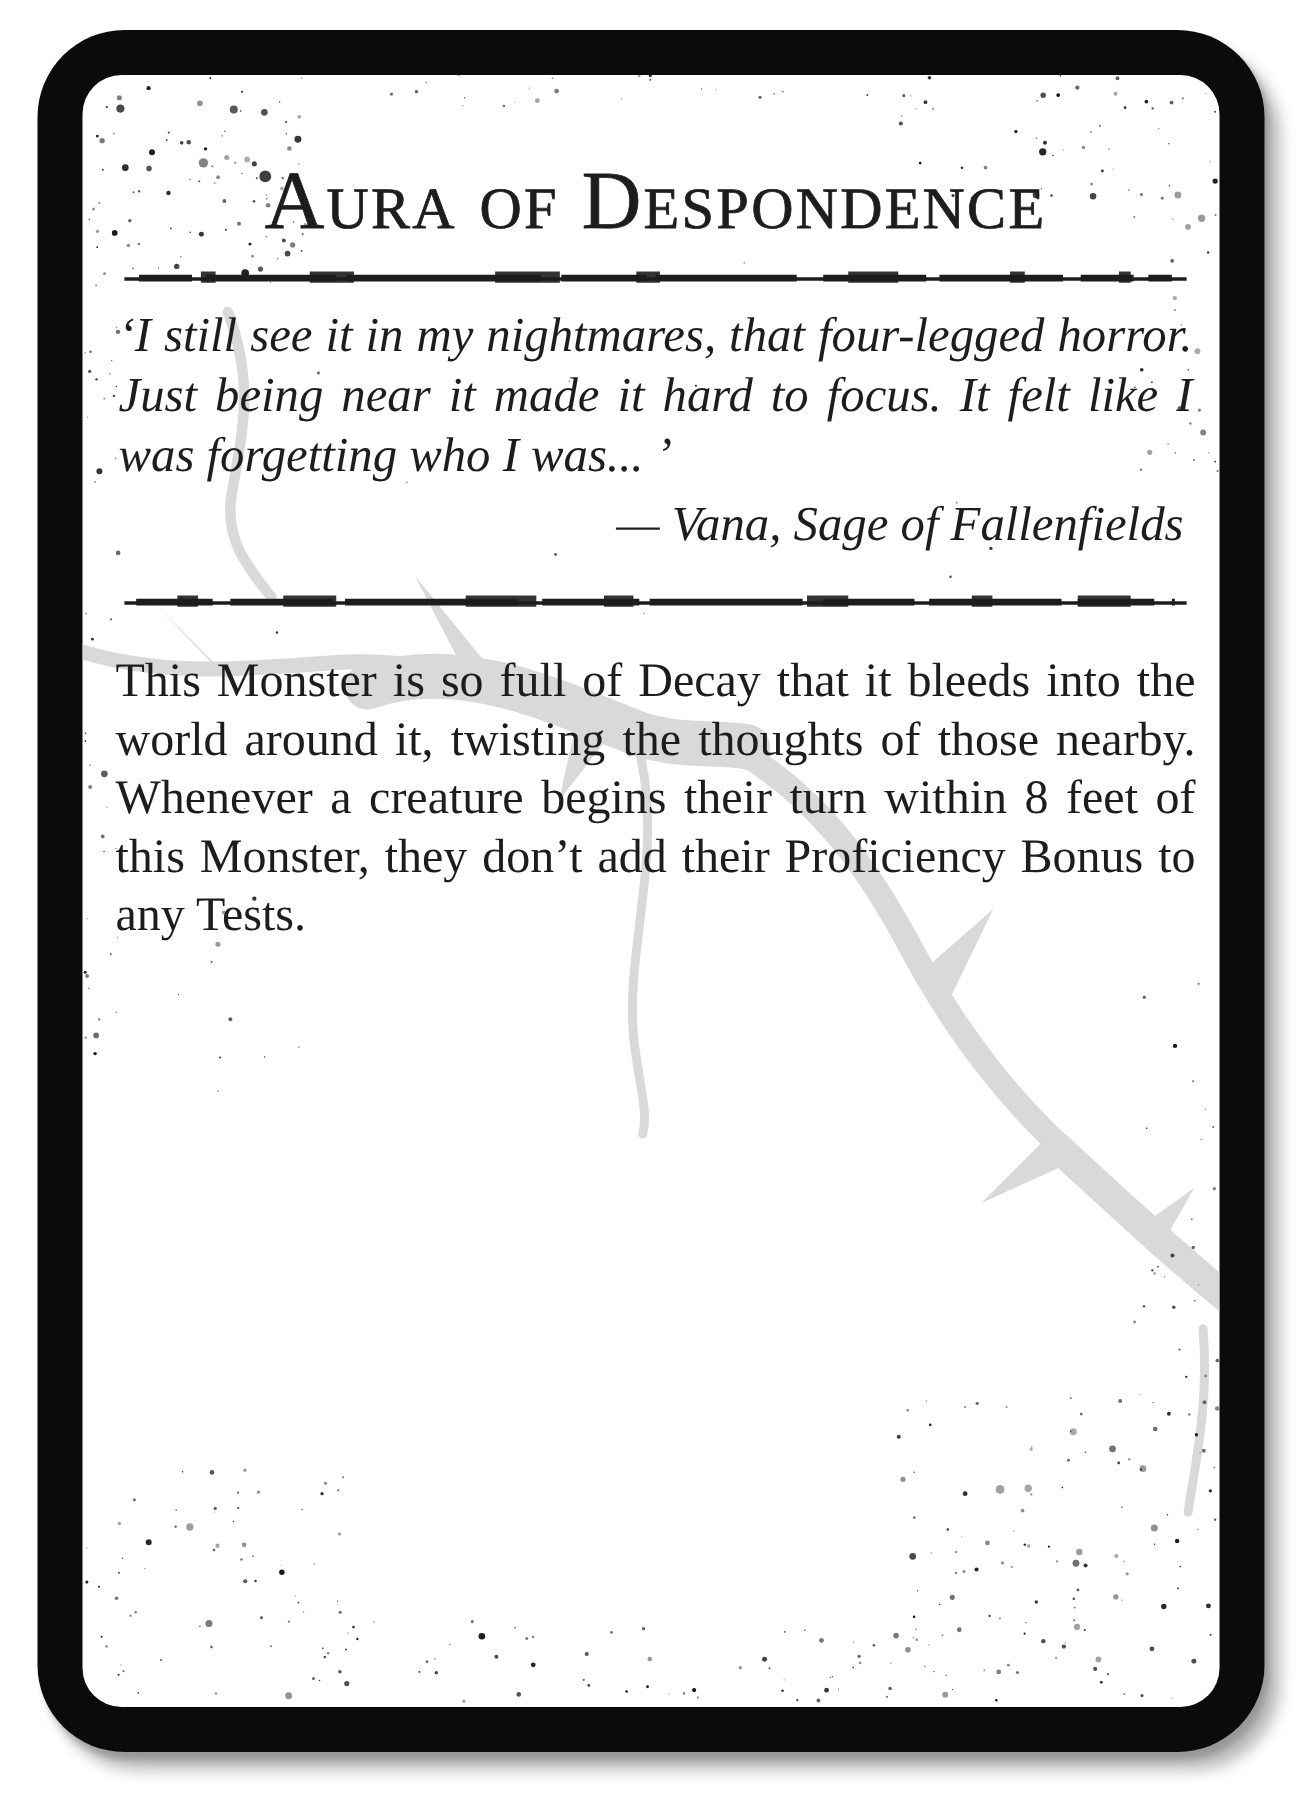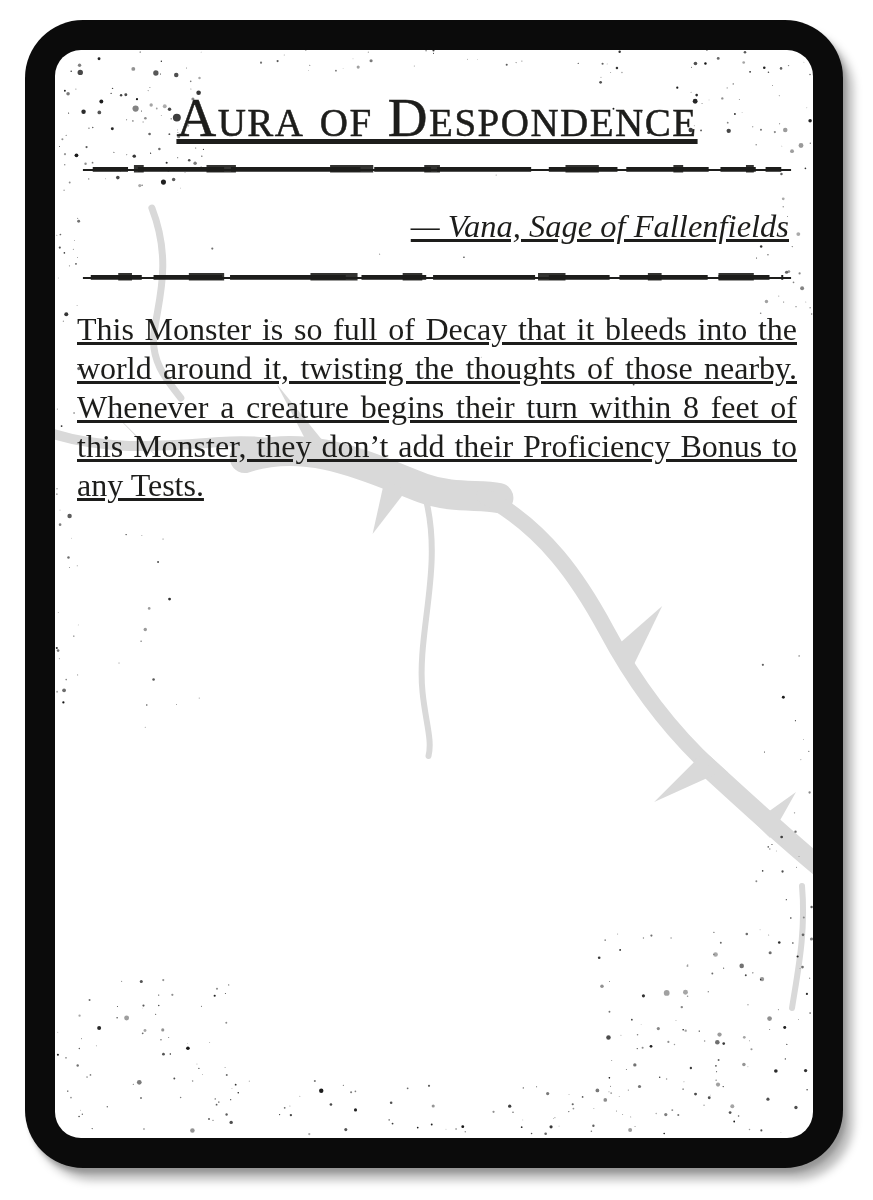"Aura of Despondence" .content { padding: 40px 14px 0 20px -> 56px 14px 0 20px; text-decoration: underline -> none }
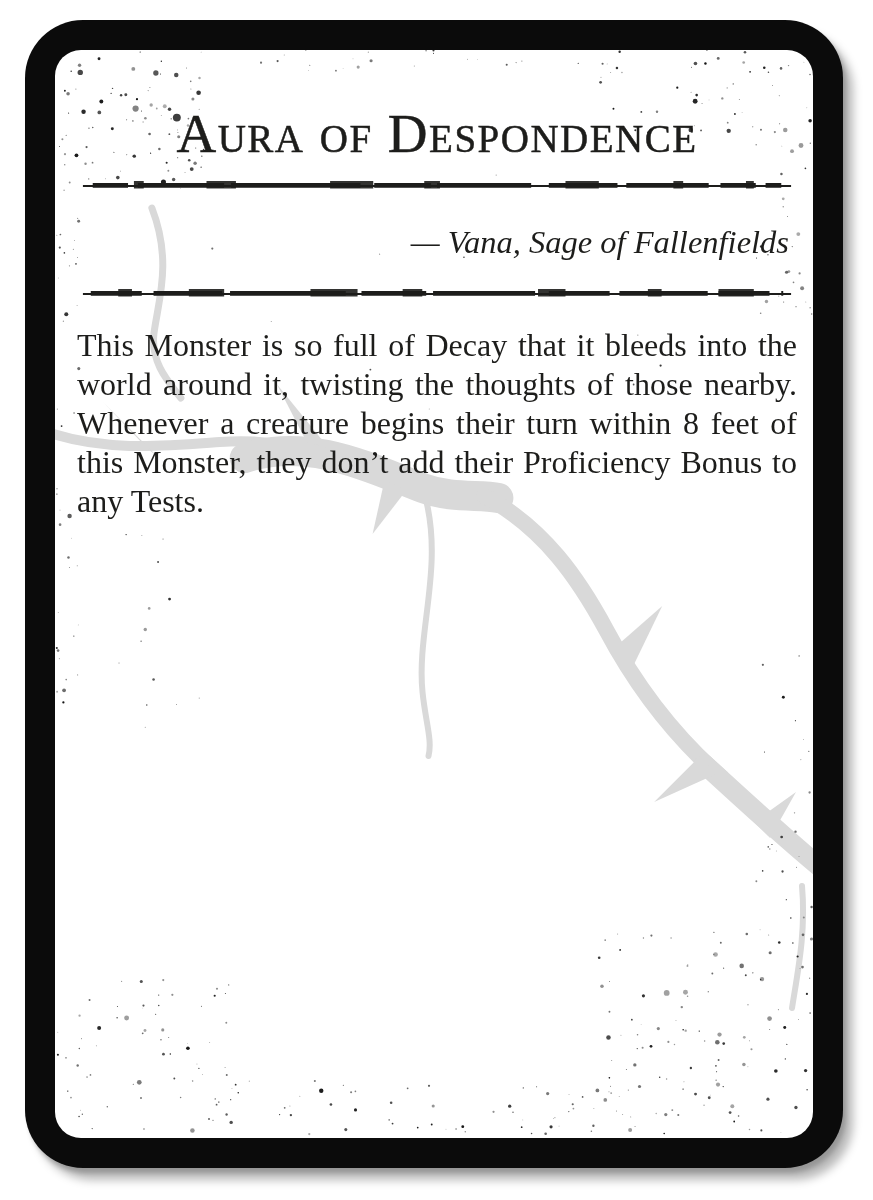"‘I still see it in" p.flavor { html: none -> <p>‘I still see it in my nightmares, that four-legged horror. Just being near it made it hard to focus. It felt like I was forgetting who I was... ’</p> }
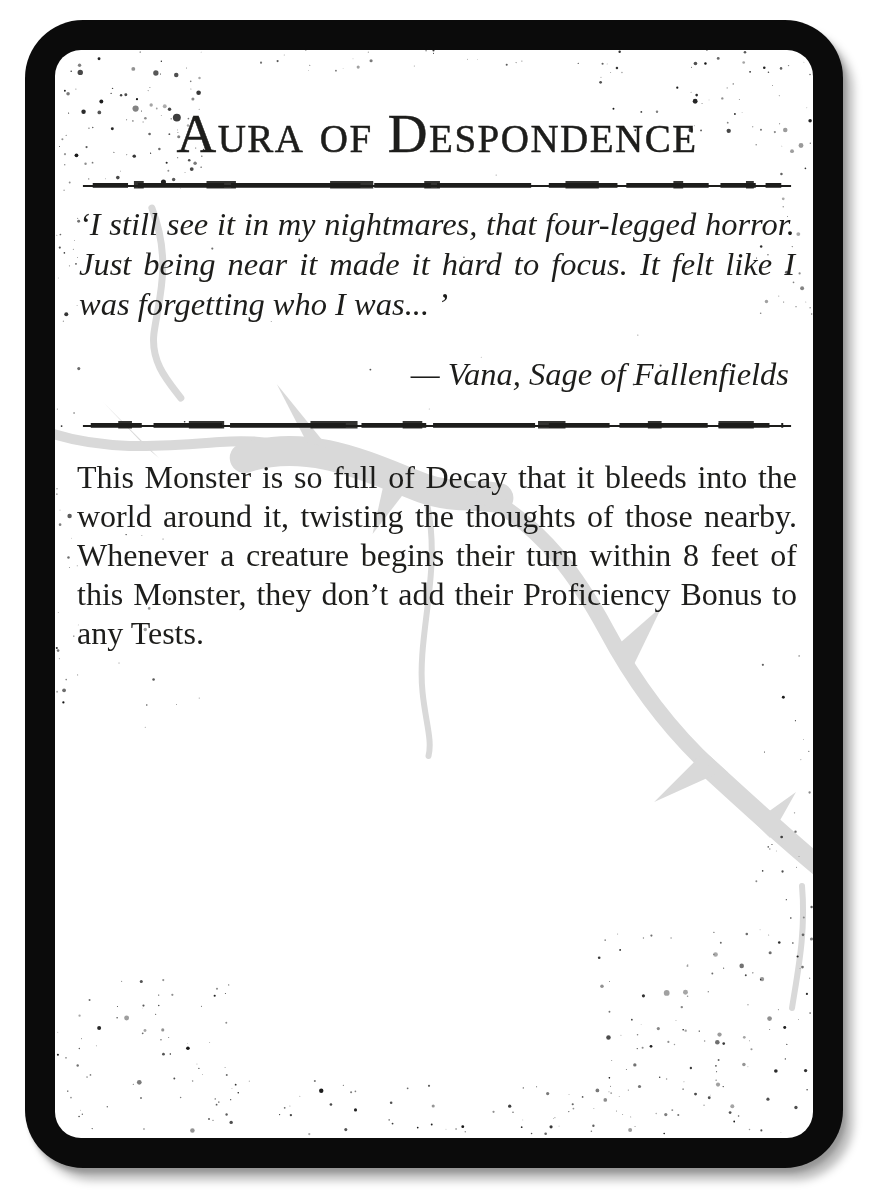"— Vana, Sage of Fallenfields" .attribution { margin: 30px 10px 0 0 -> 6px 10px 0 0 }
